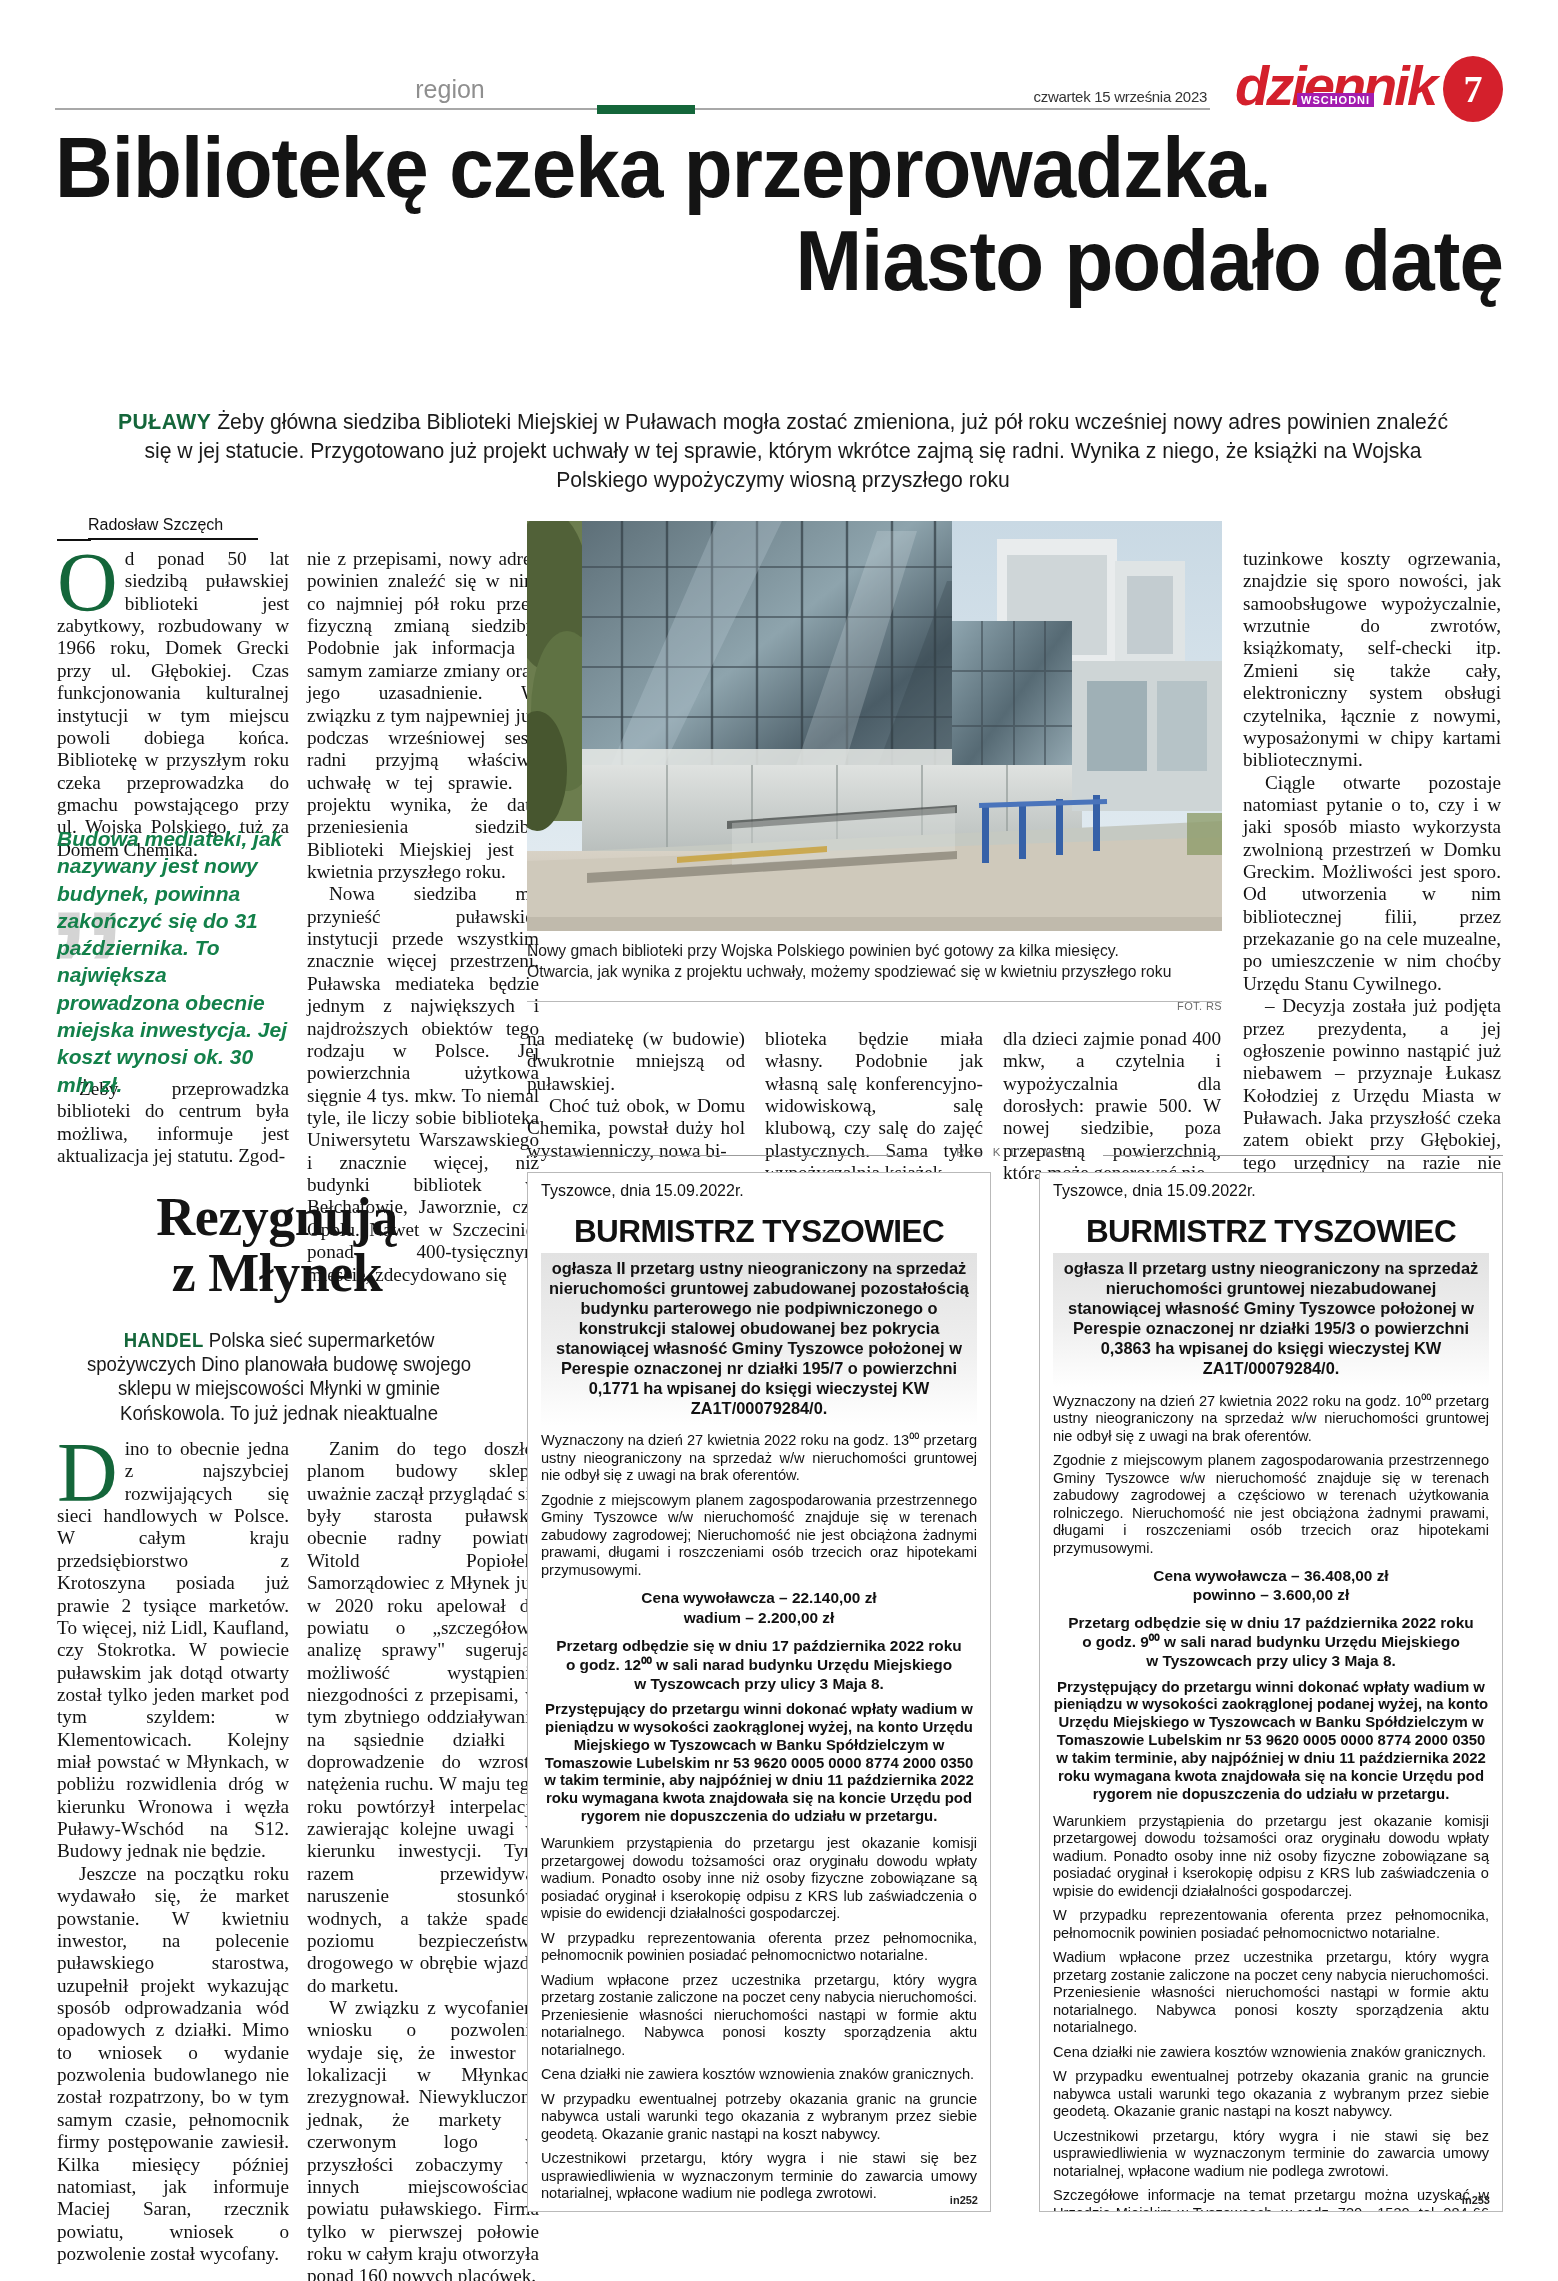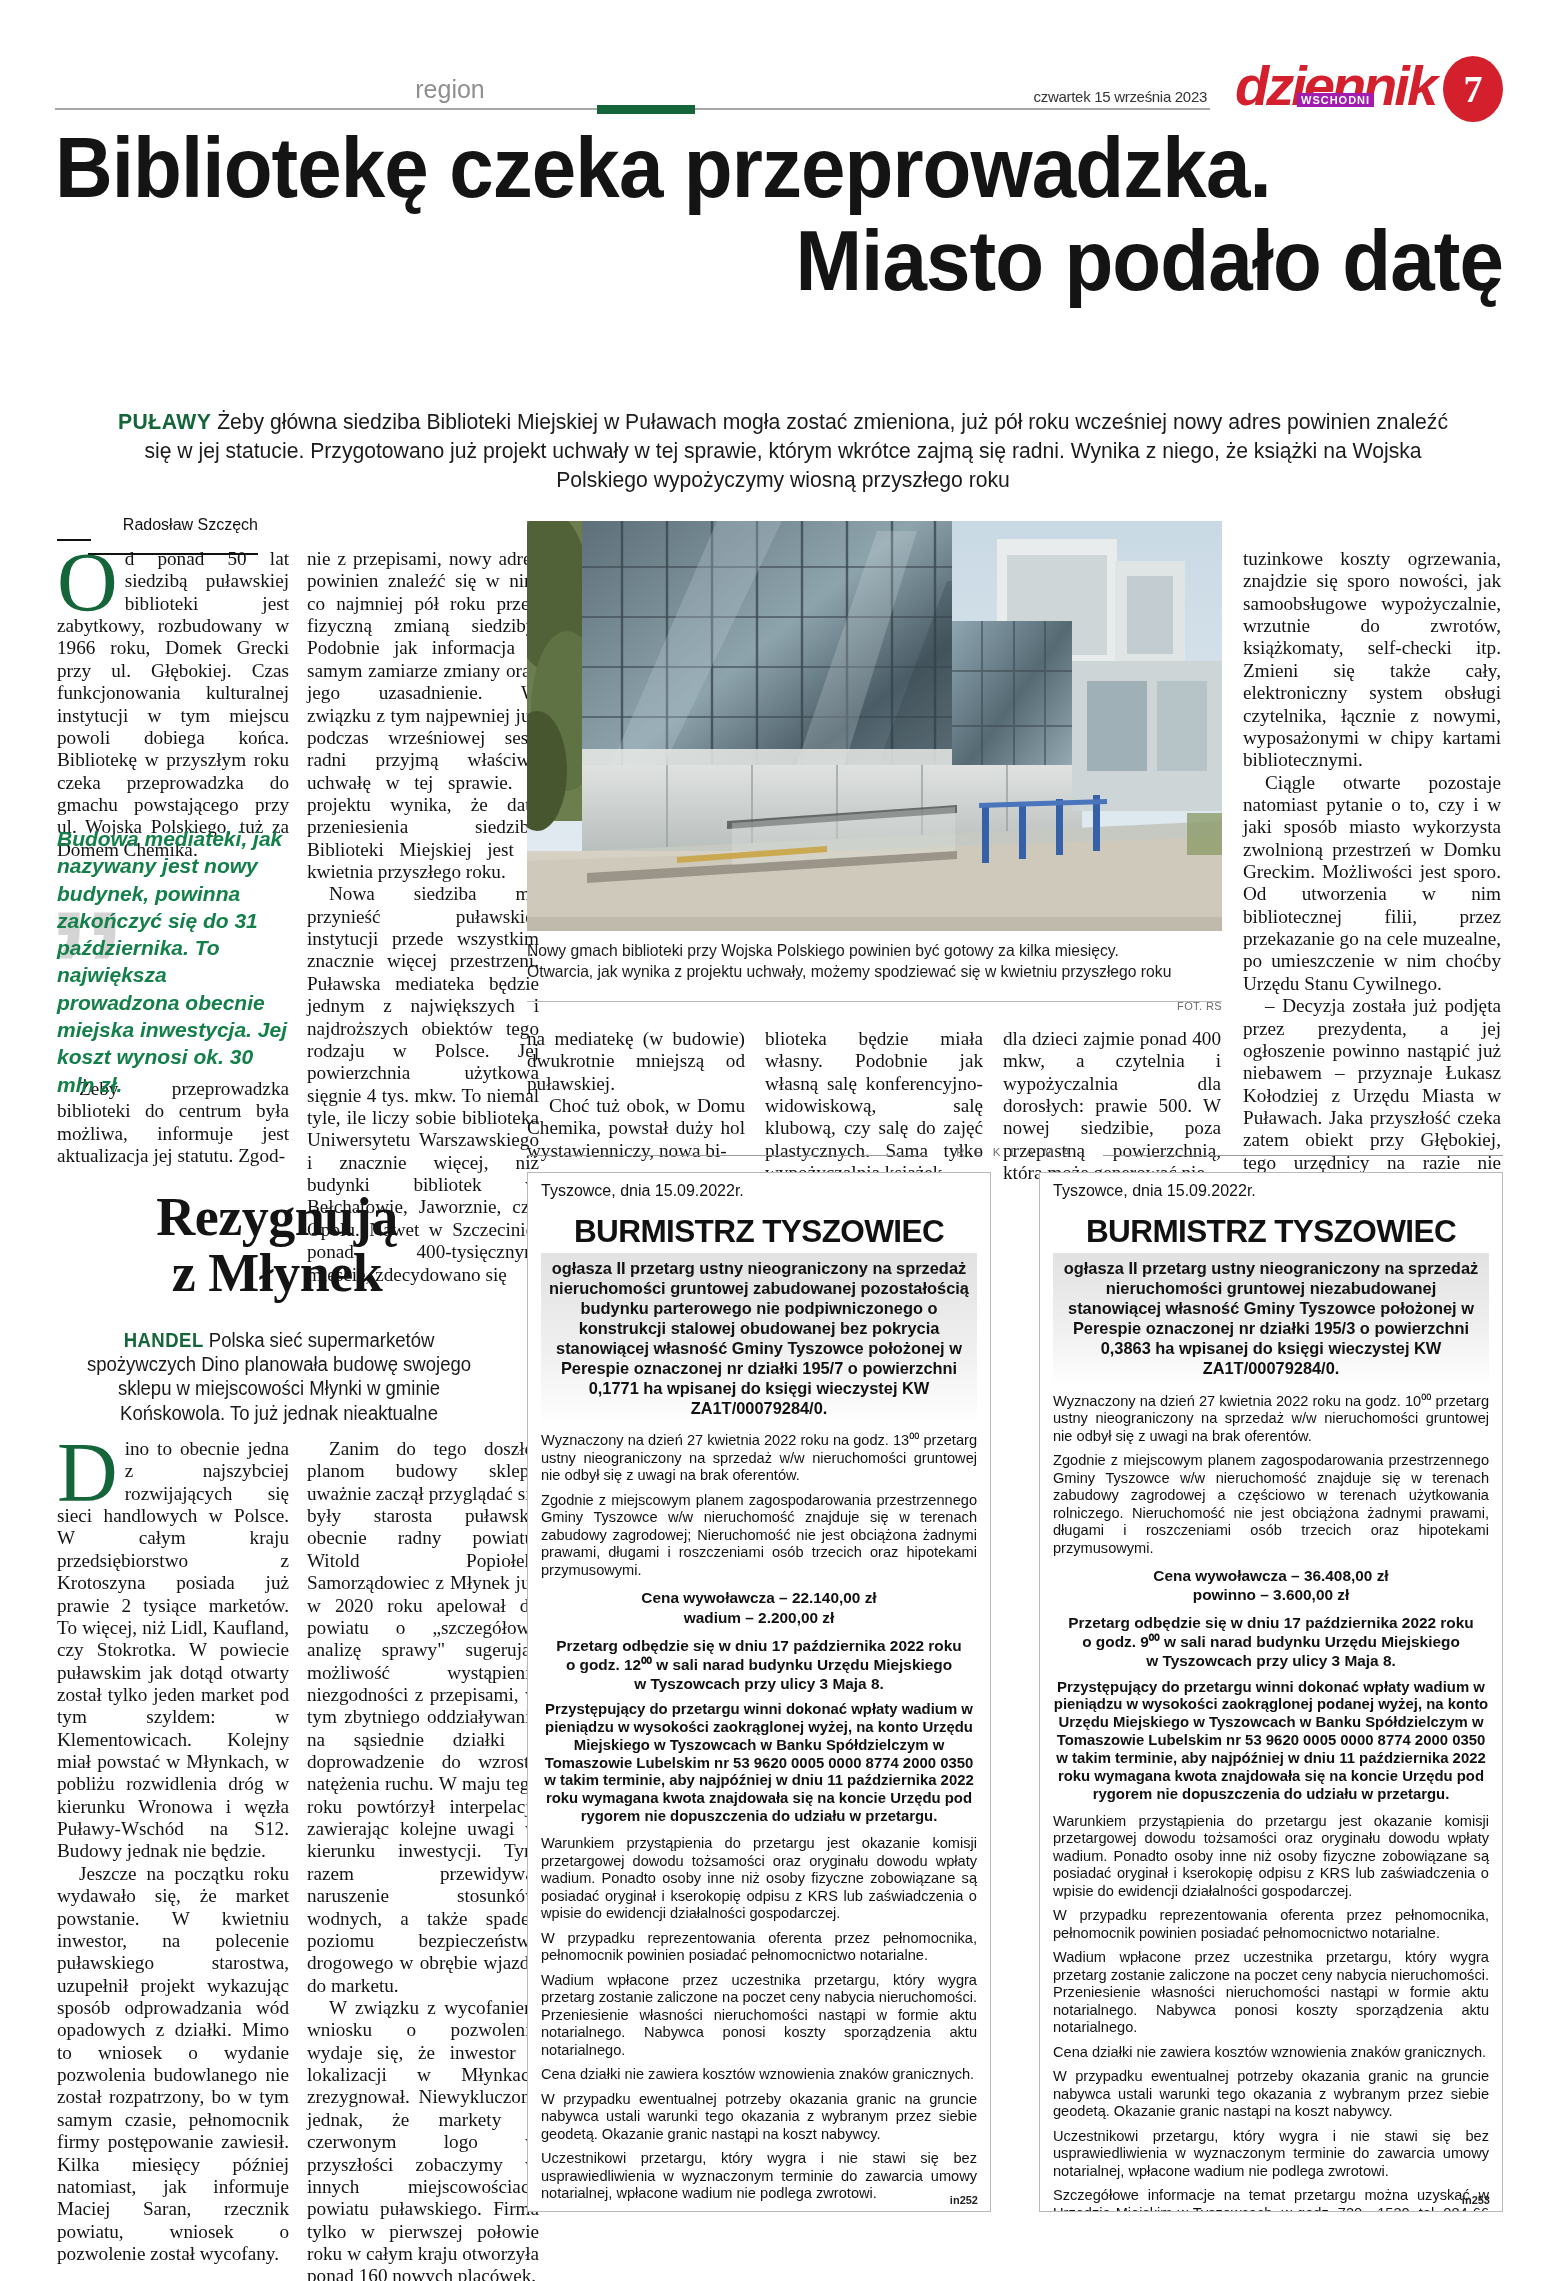"Radosław Szczęch" .byline { padding-bottom: 19px -> 4px; text-align: right -> left }
